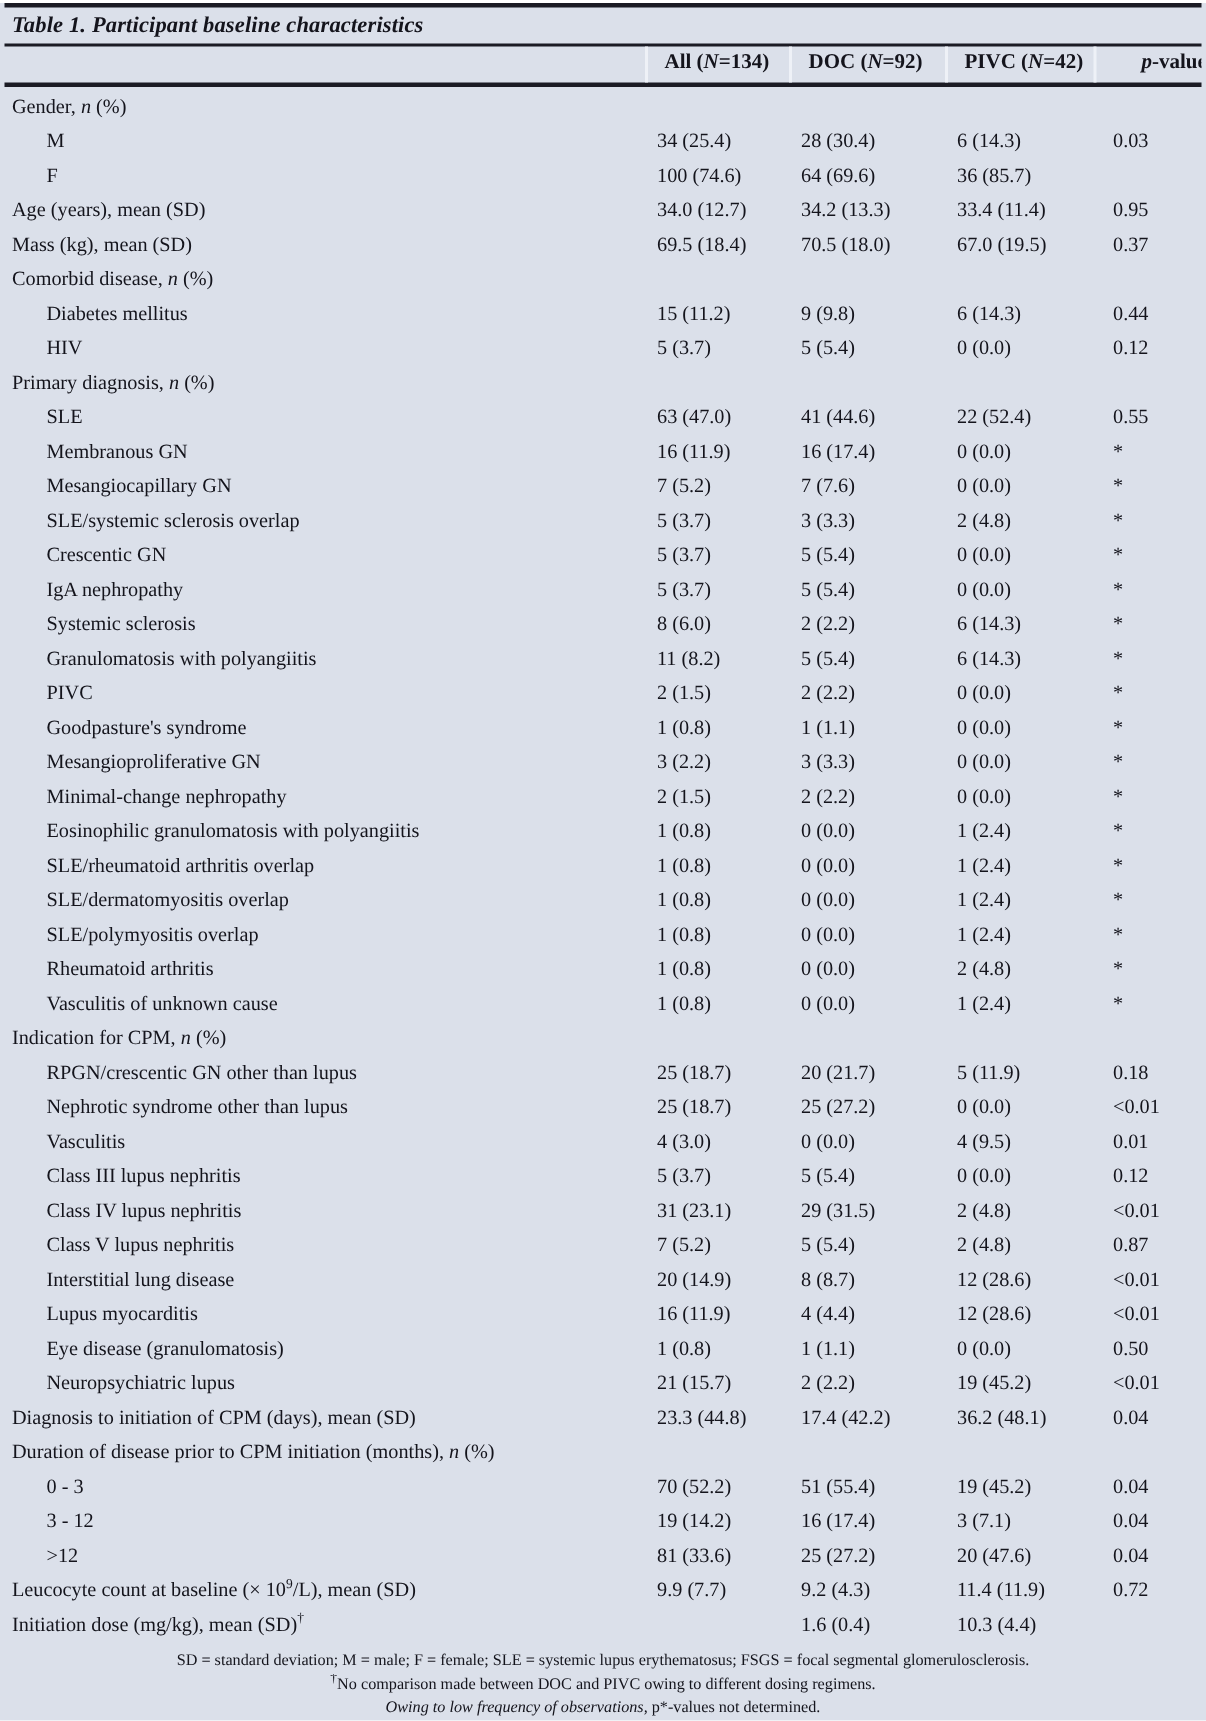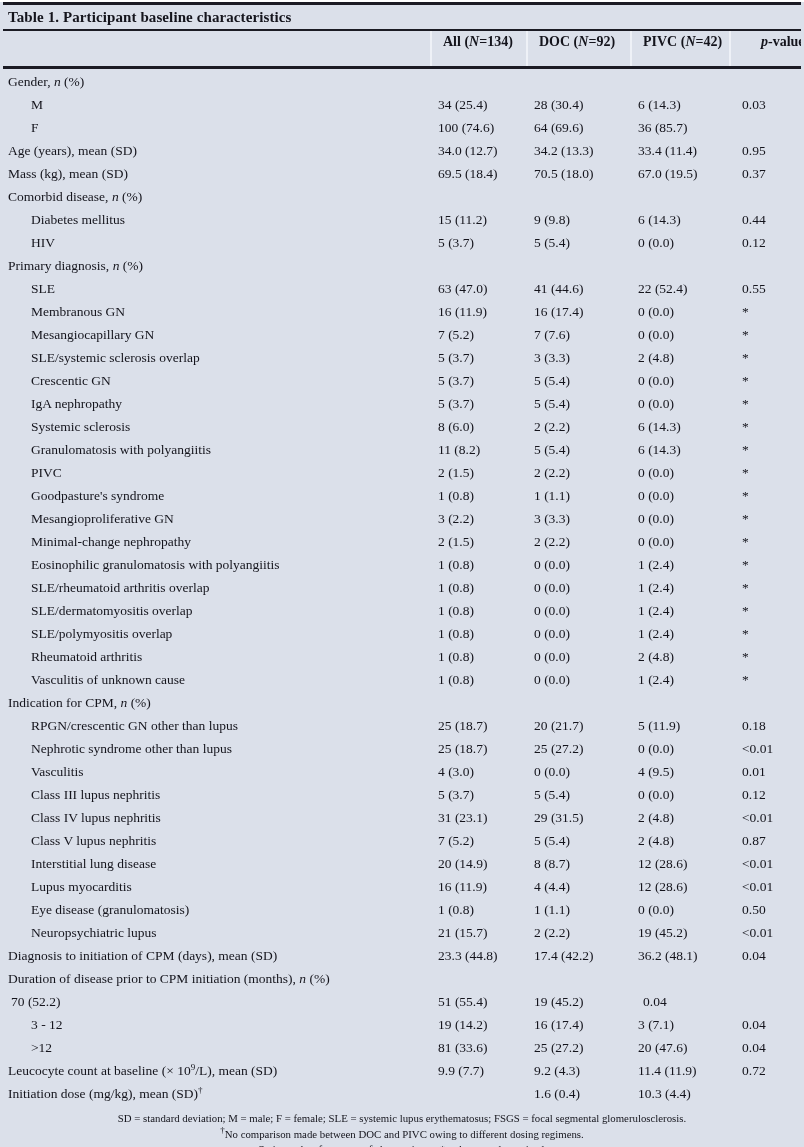"Table 1. Participant baseline" .title { font-style: none -> italic }
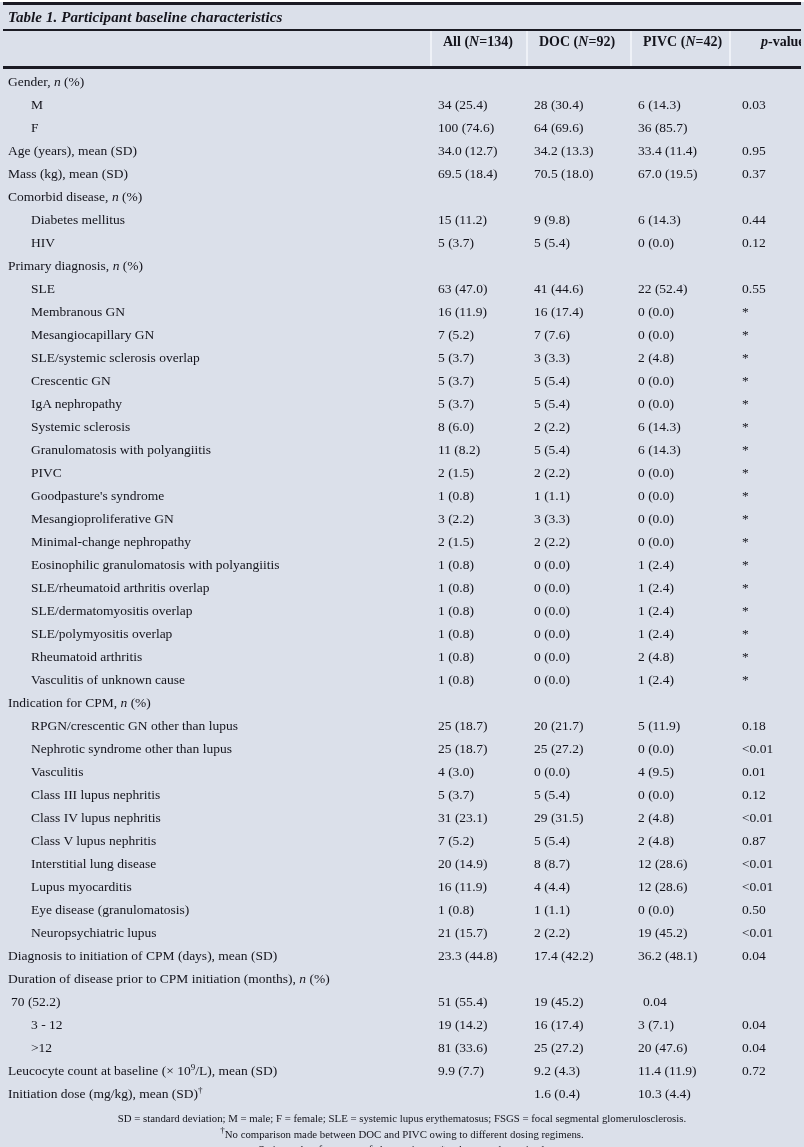"All (N=134)" .header-band { height: 35px -> 24px }
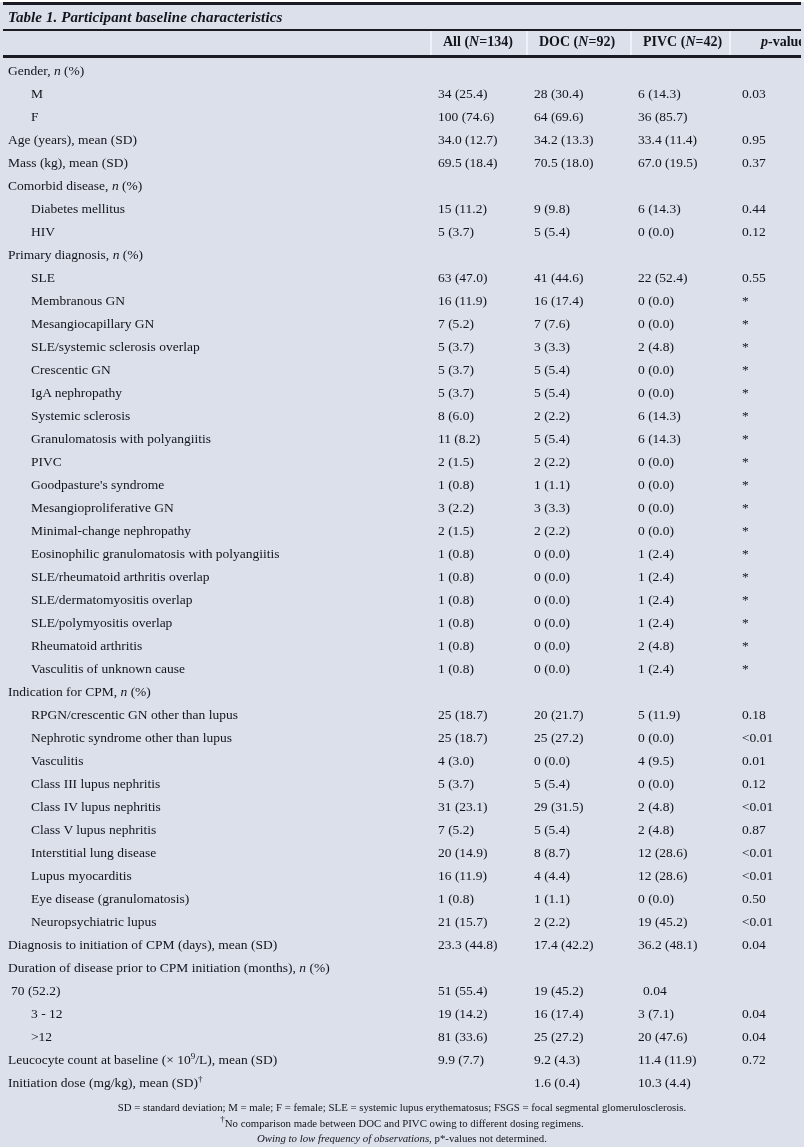"0 - 3" div.cell { html: none -> <div>0 - 3</div> }
